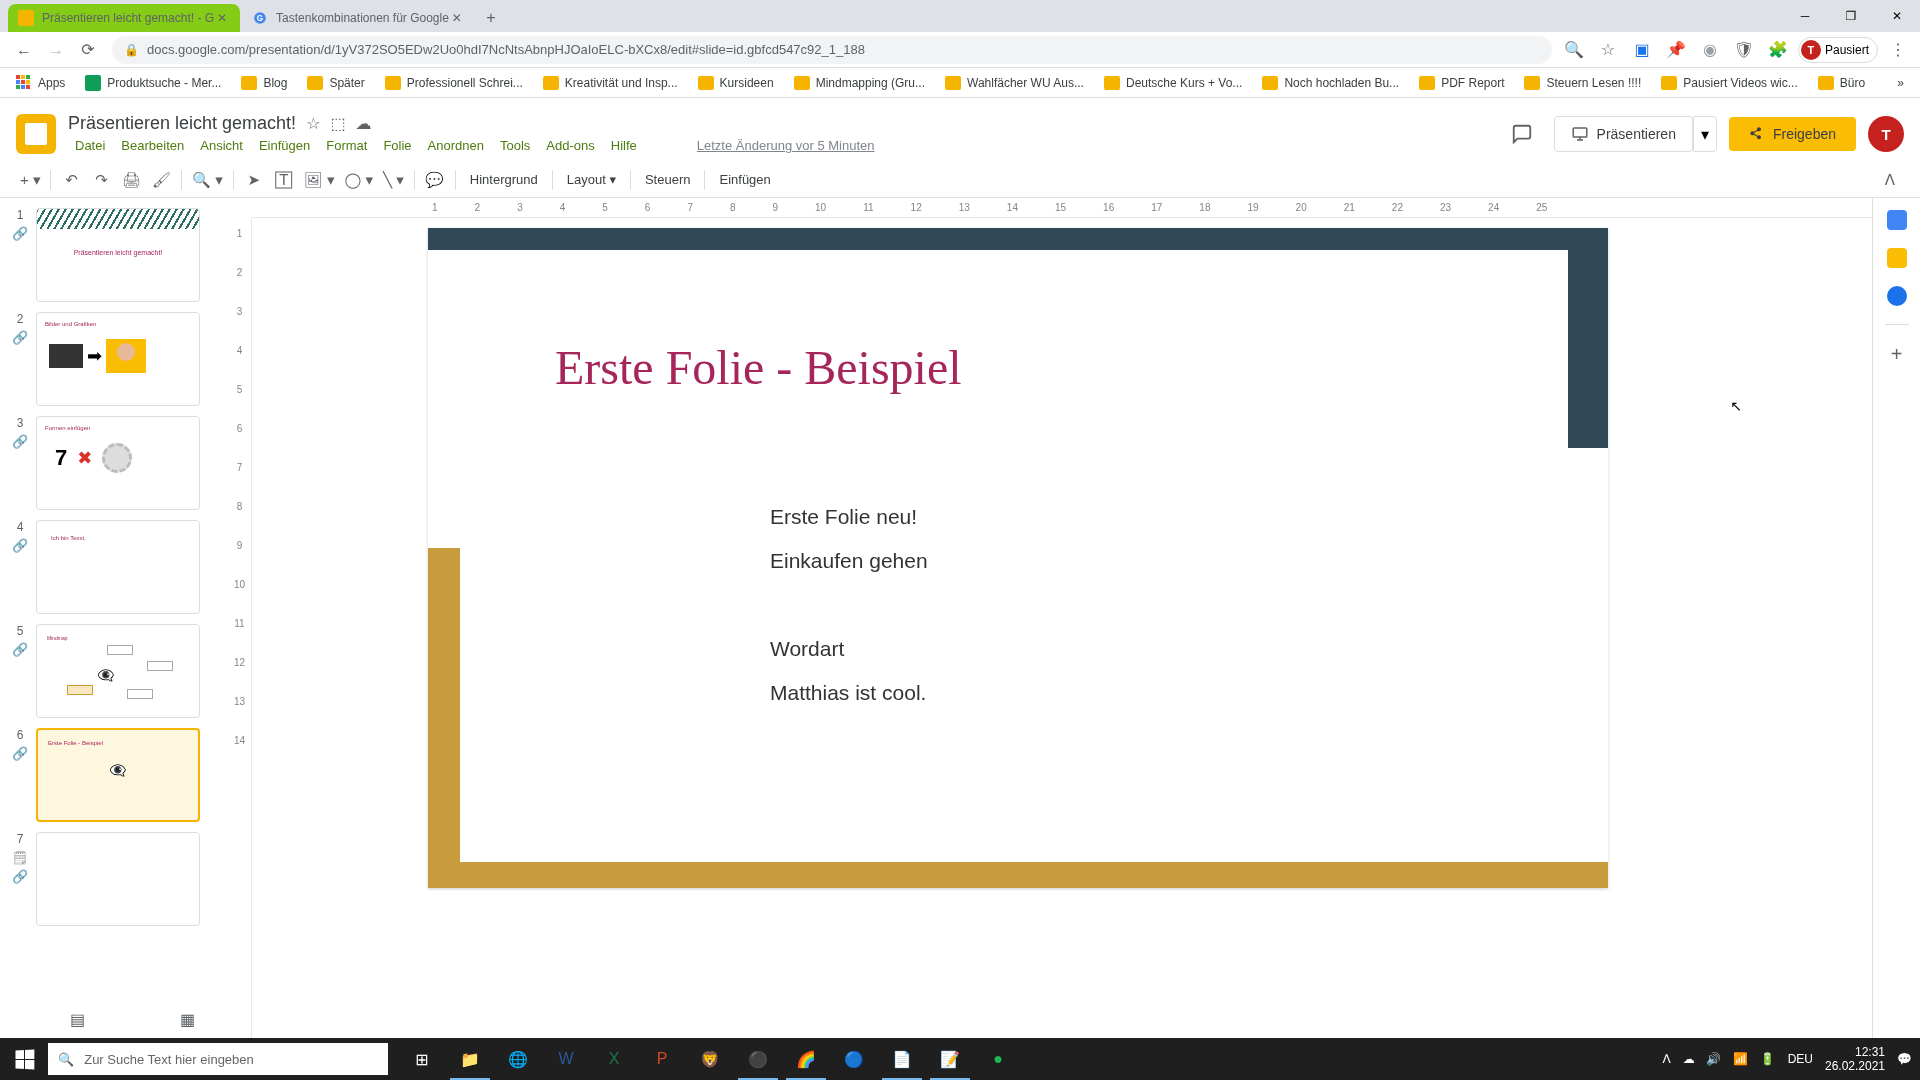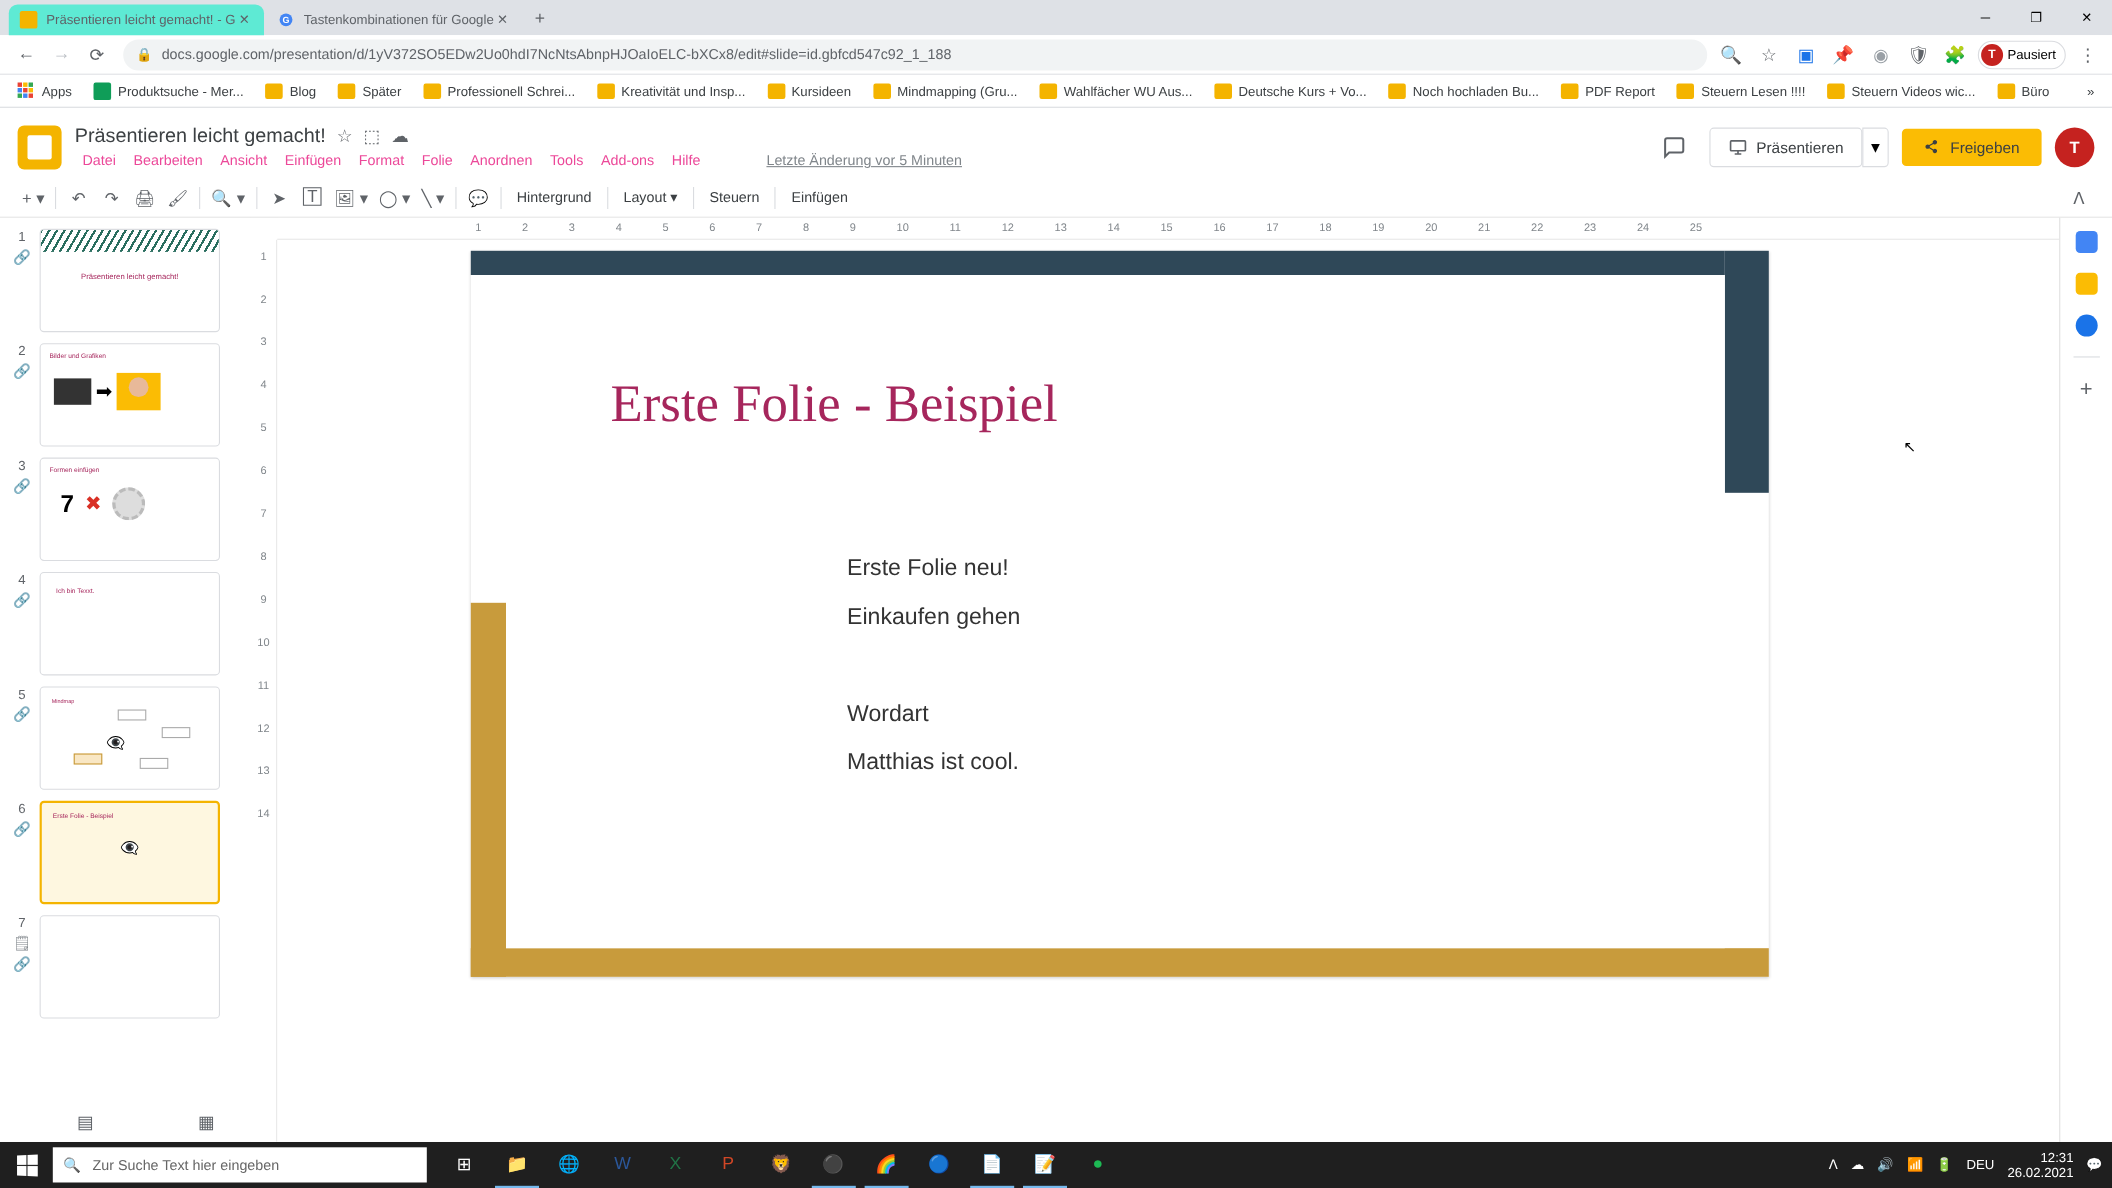"Präsentieren leicht gemacht! - G" .tab { background: #5eead4 -> #84cc16 }
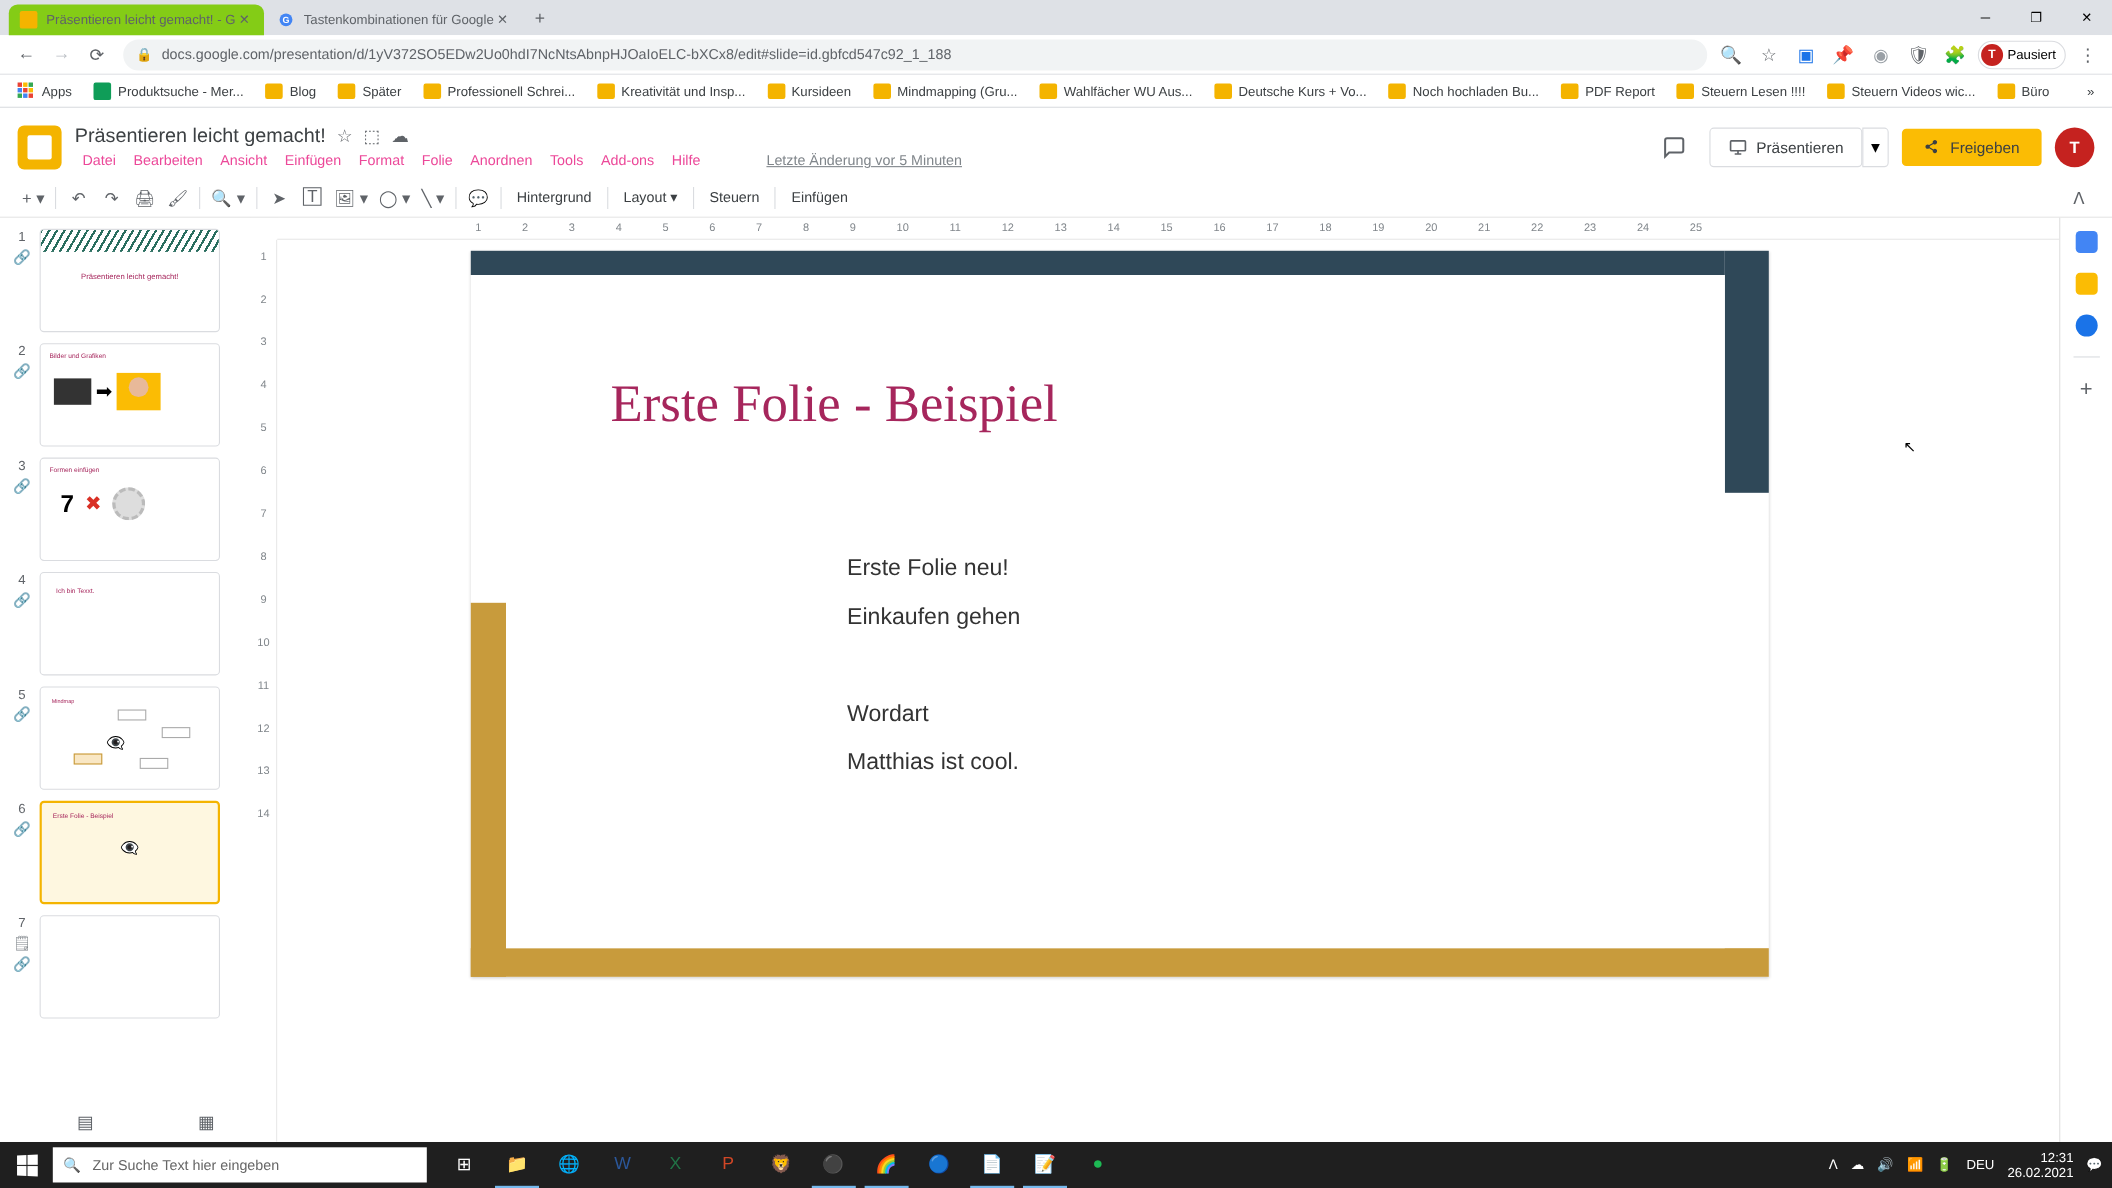"Steuern Videos wic..." span { text: Steuern -> Pausiert }
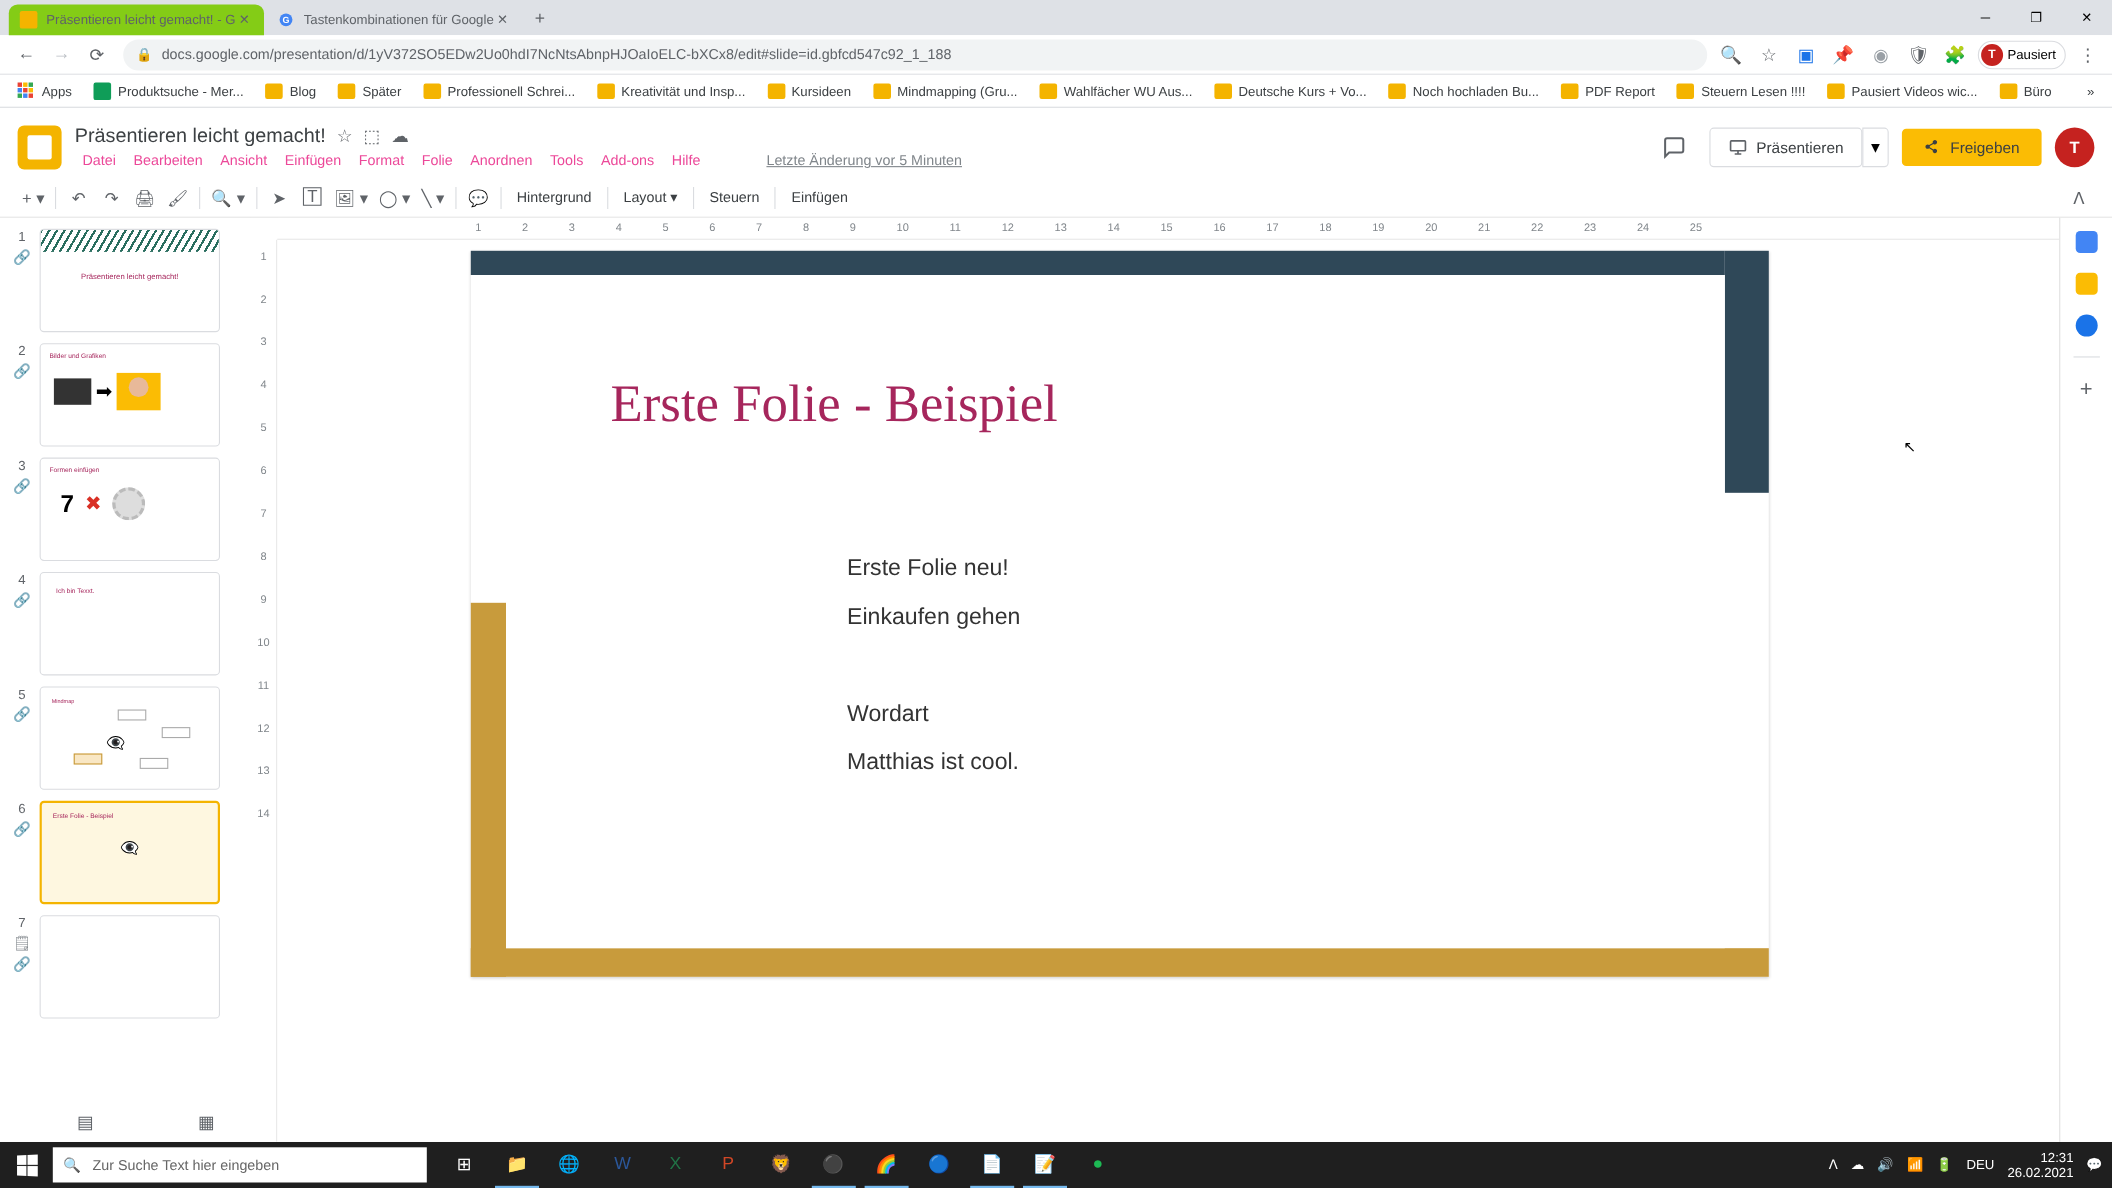"Datei" .menu-item { color: #ec4899 -> #4d7c0f }
